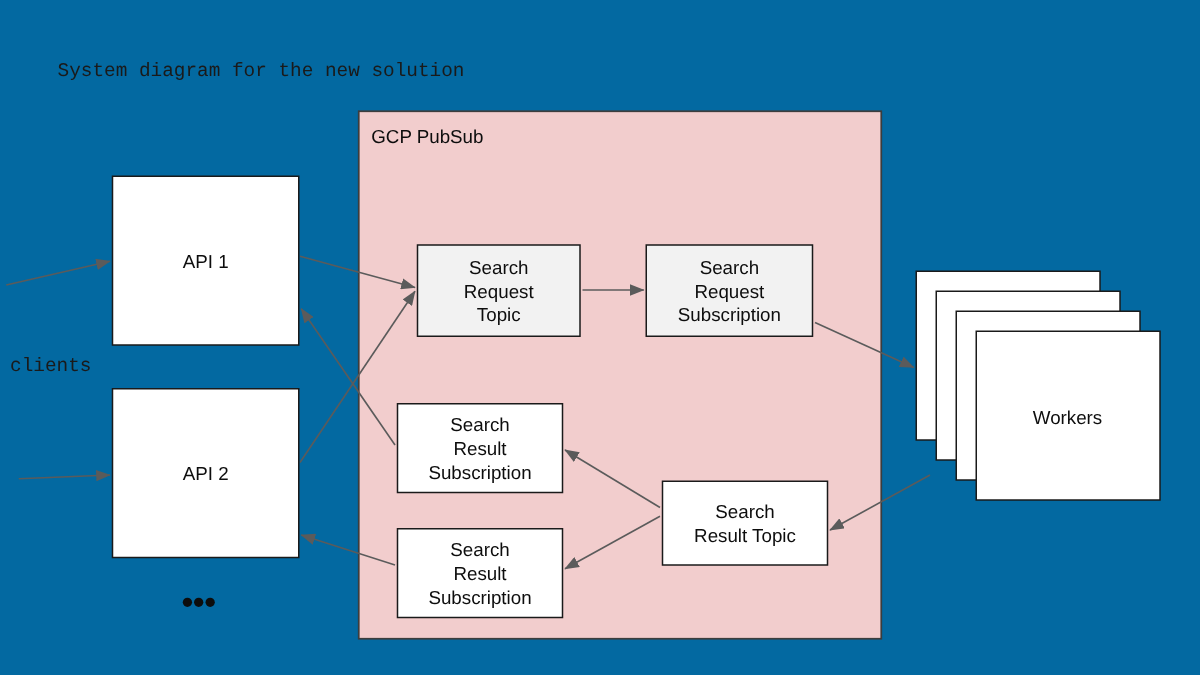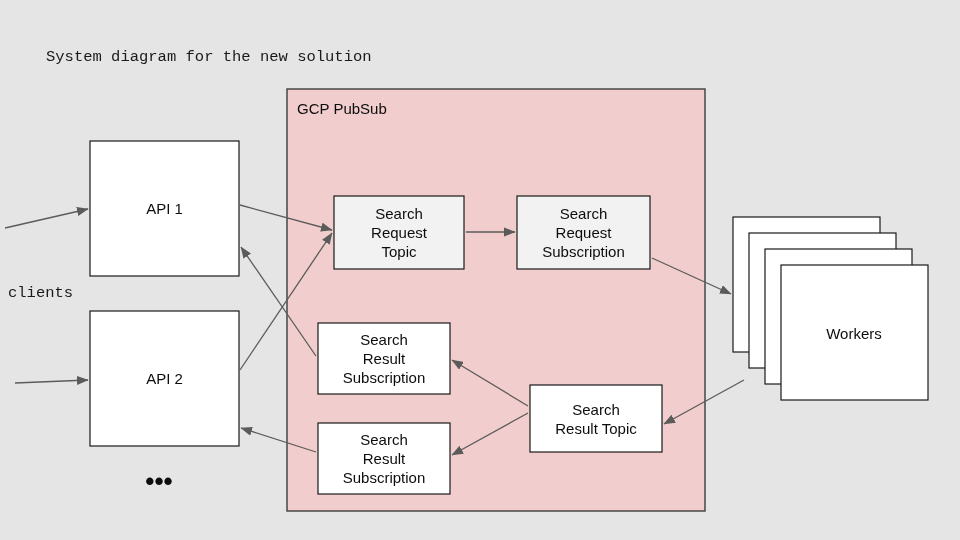"System diagram for the new" #canvas { background: #e5e5e5 -> #0369a1 }
